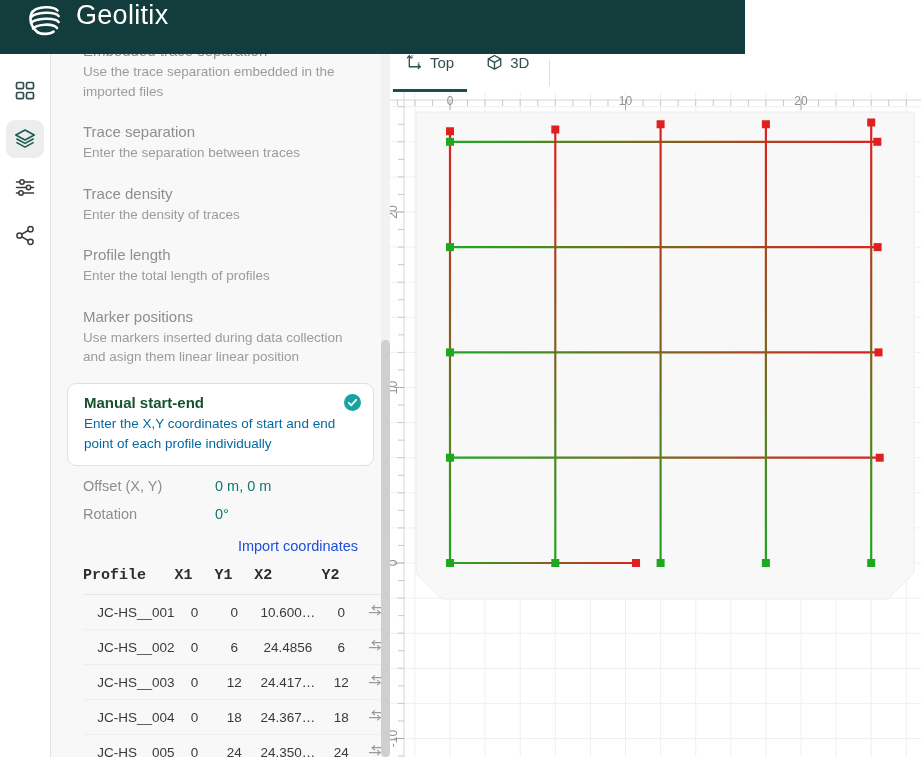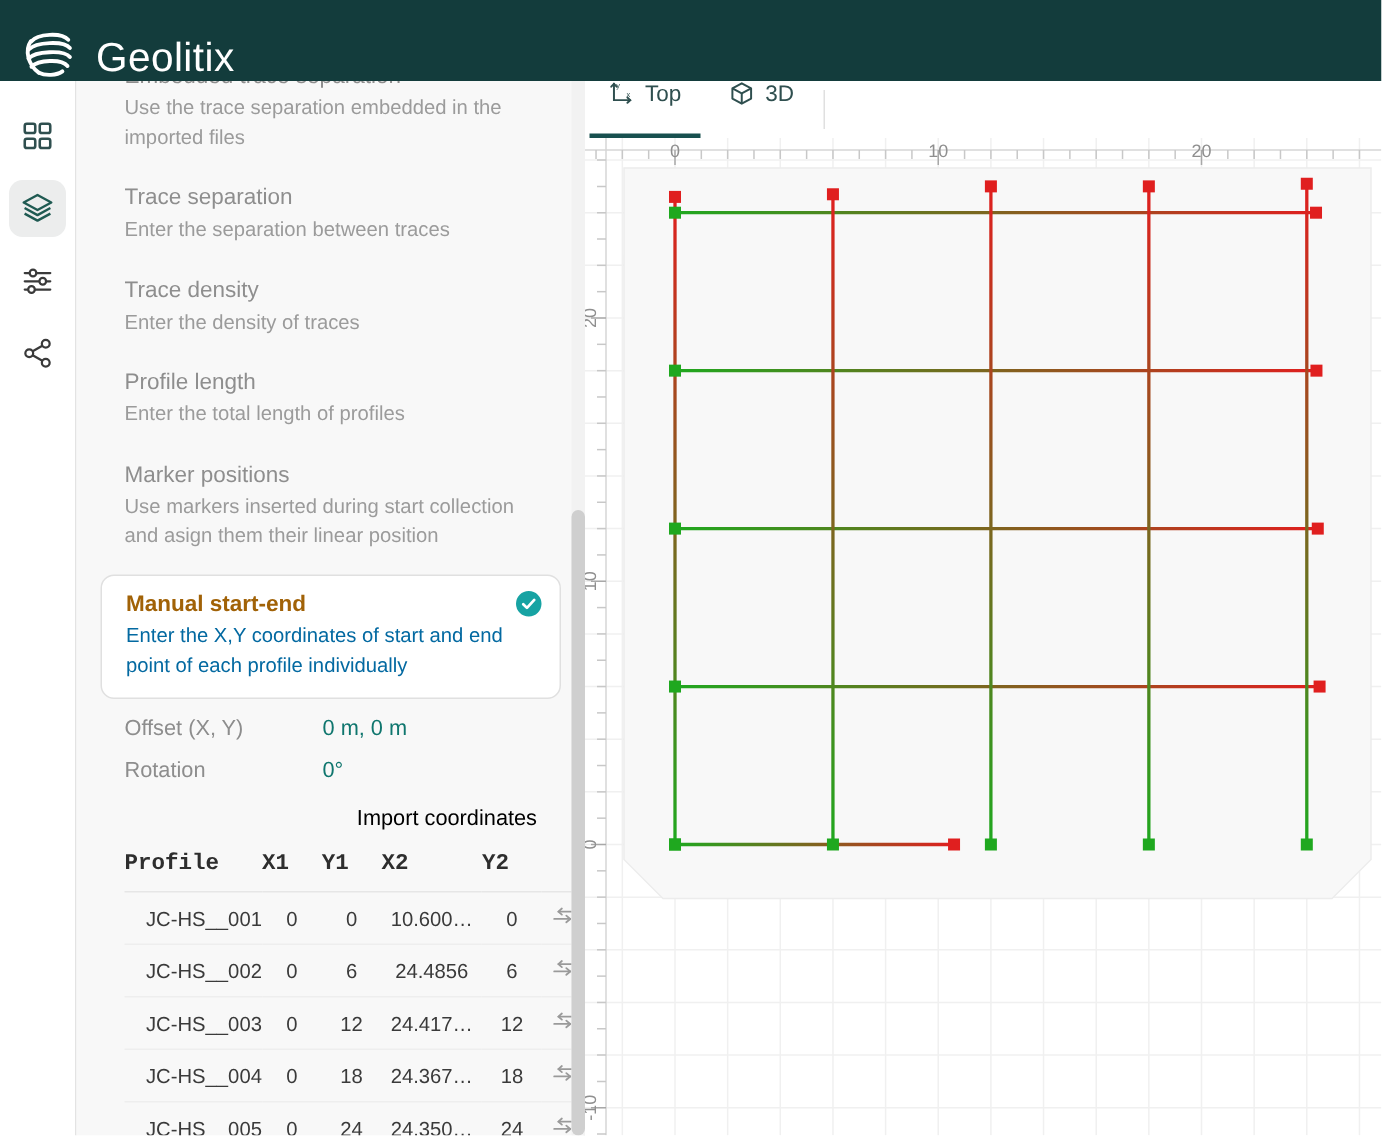"Geolitix" .header { align-items: flex-end -> flex-start; padding-left: 14px -> 26px; width: 921px -> 745px }
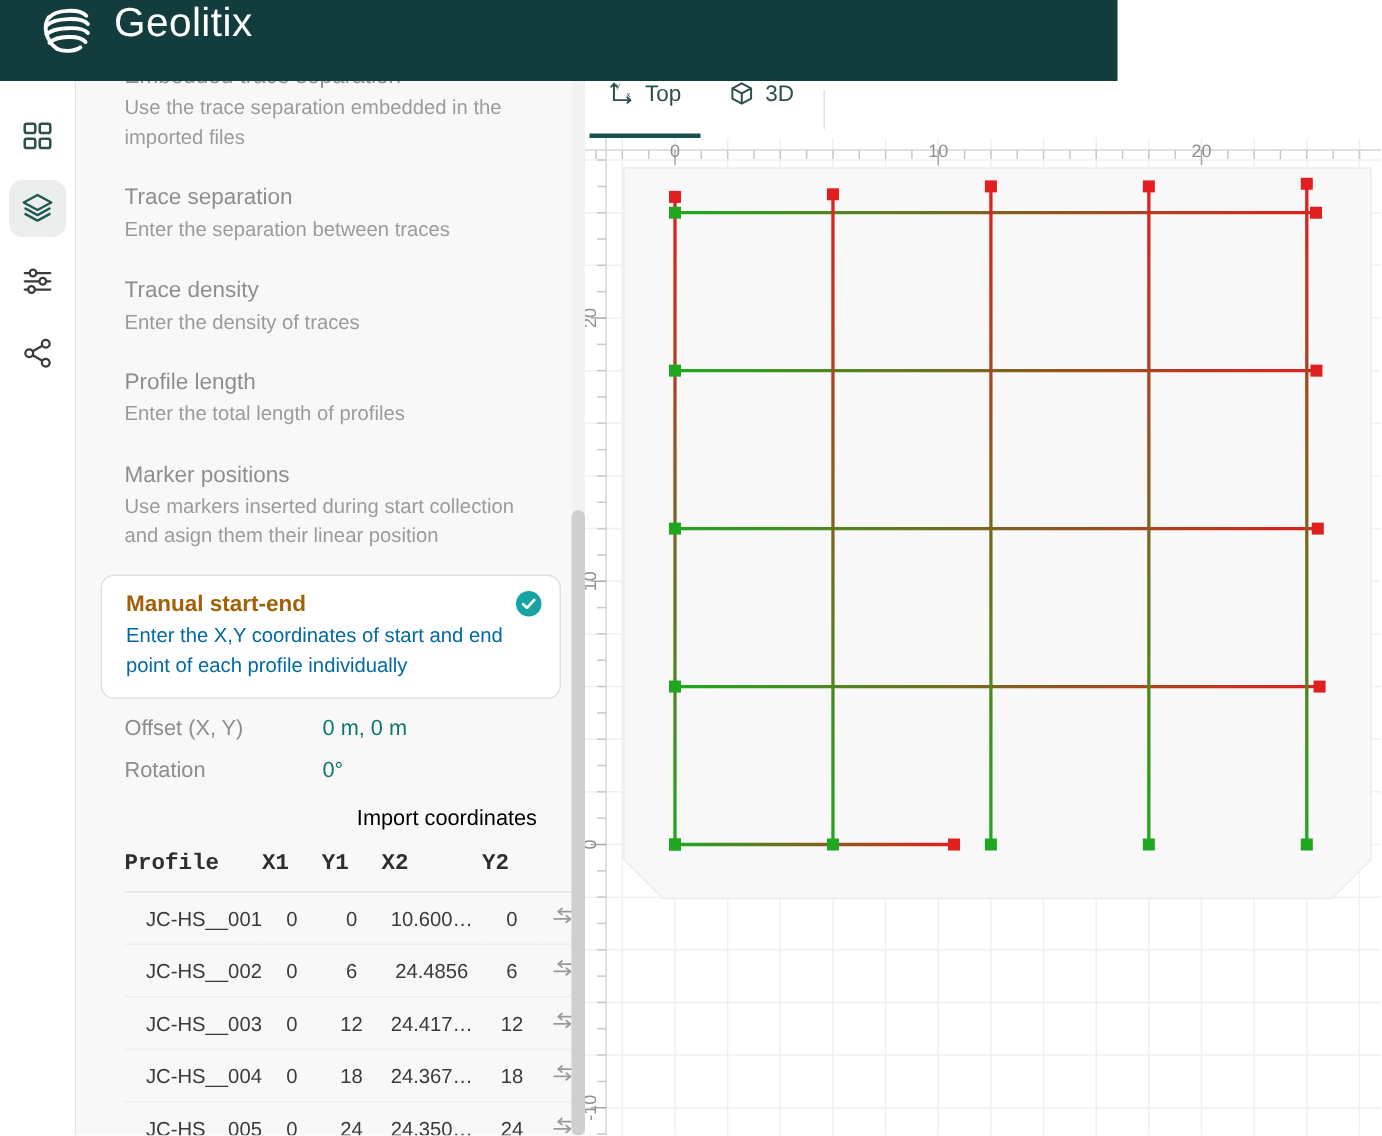"Use markers inserted during start" div.opt-desc { text: start collection and asign them their -> data collection and asign them linear }
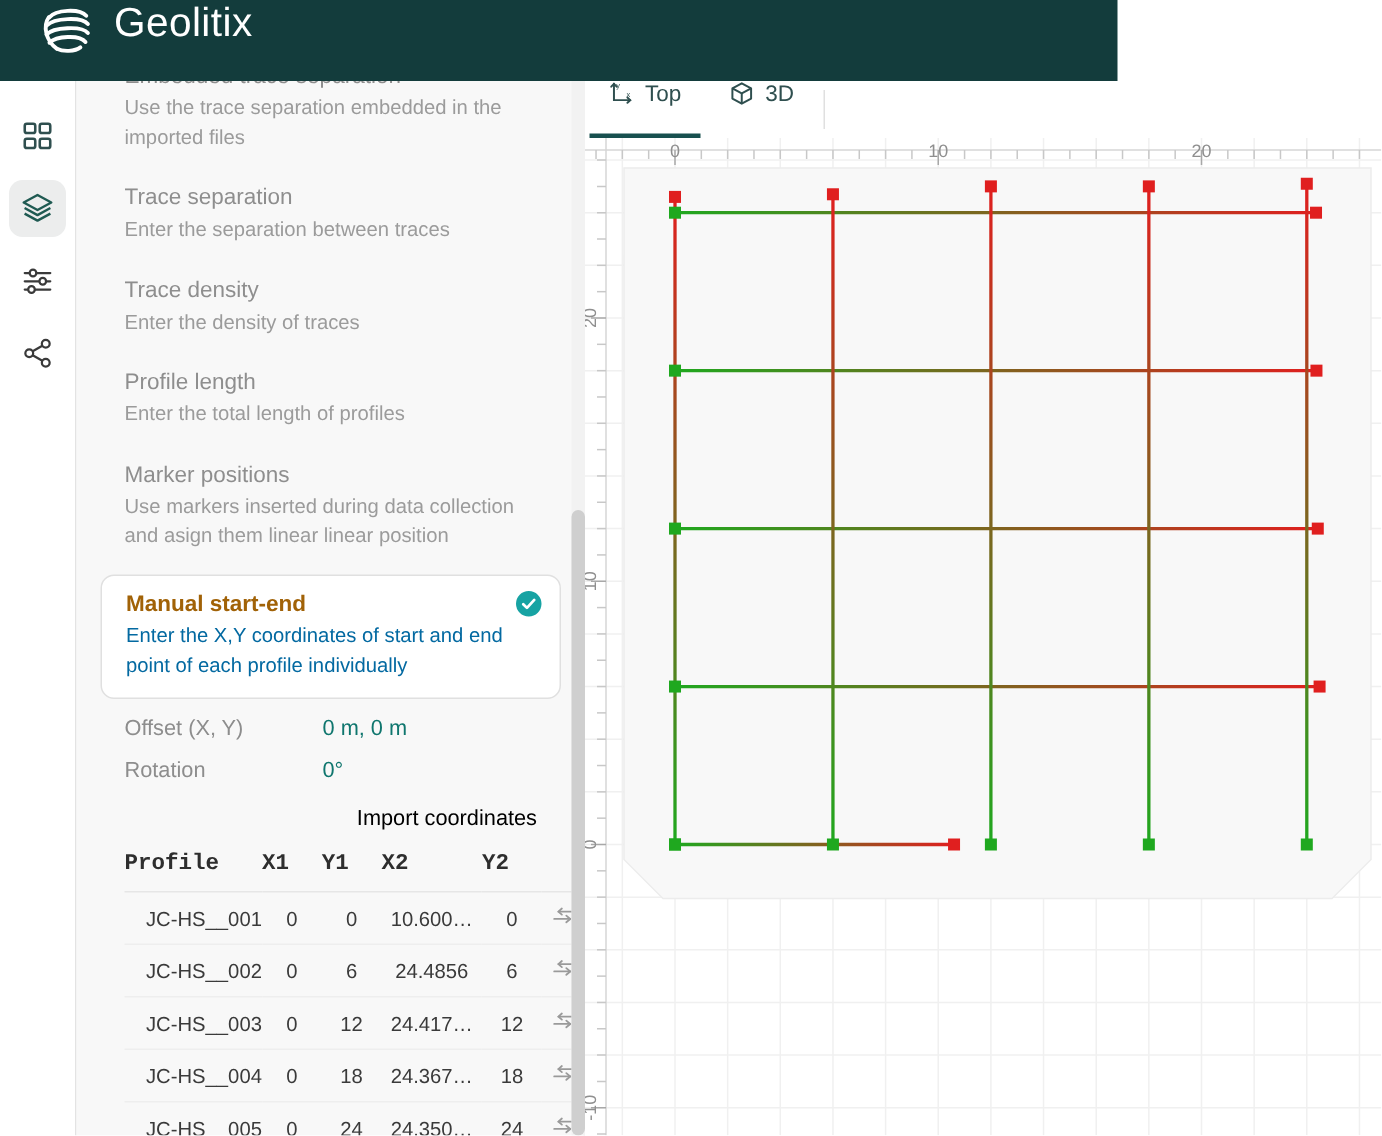"Manual start-end" .opt.selected .opt-title { color: #a16207 -> #14532d }
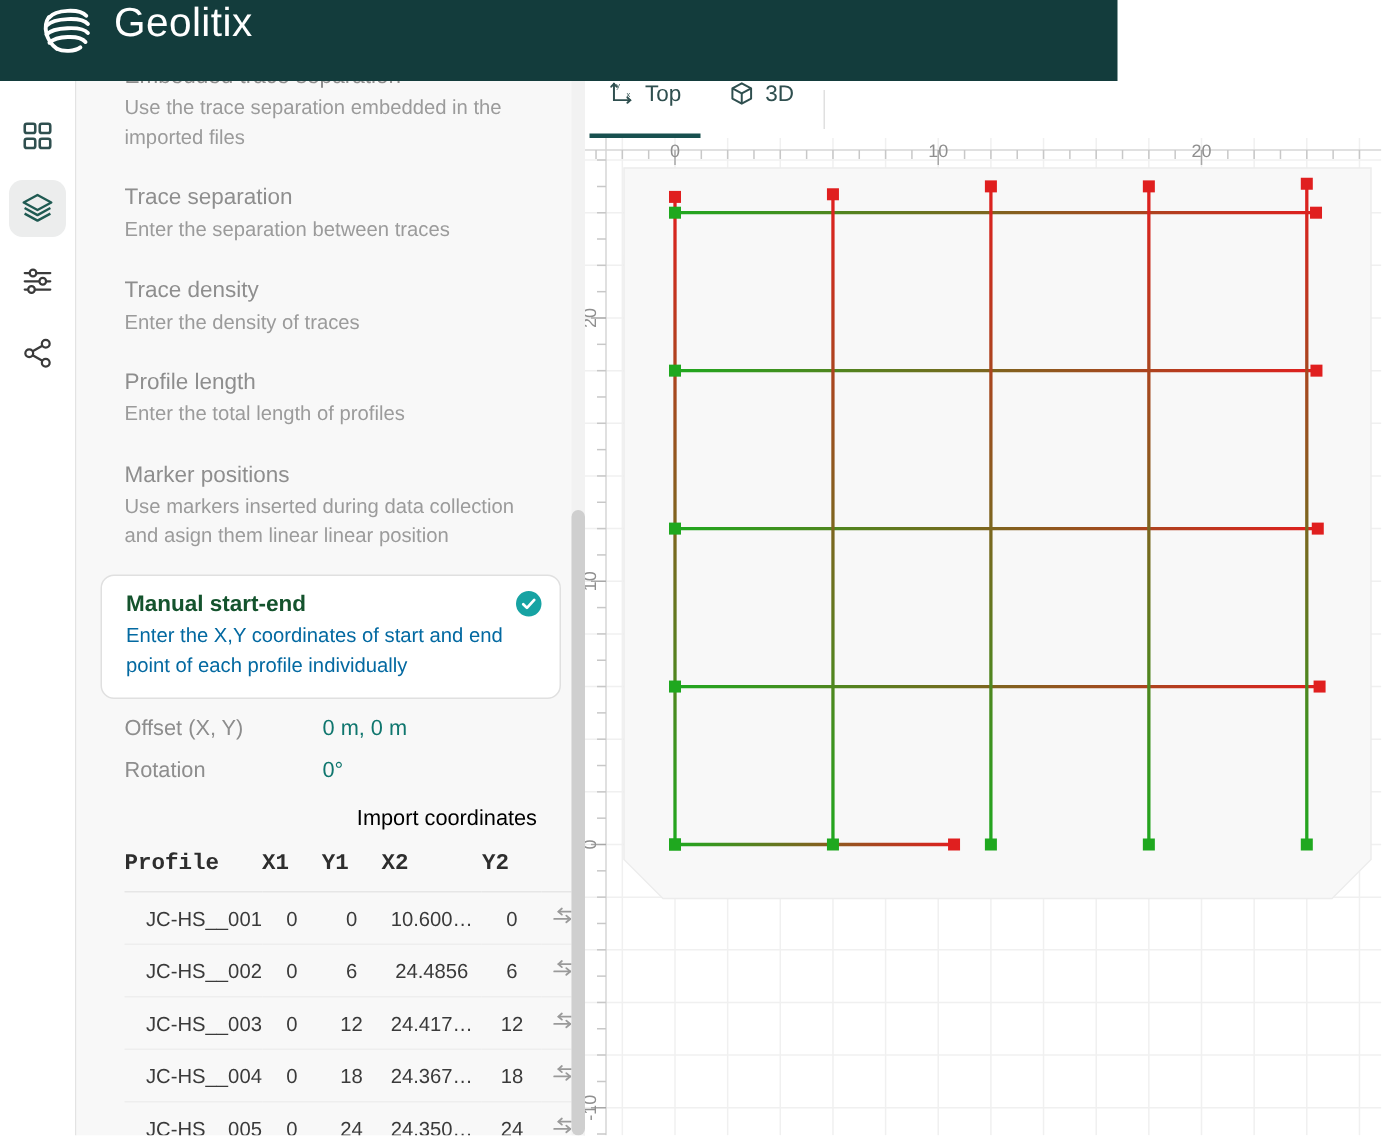"Import coordinates" .import-link { color: #000000 -> #1d4ed8 }
